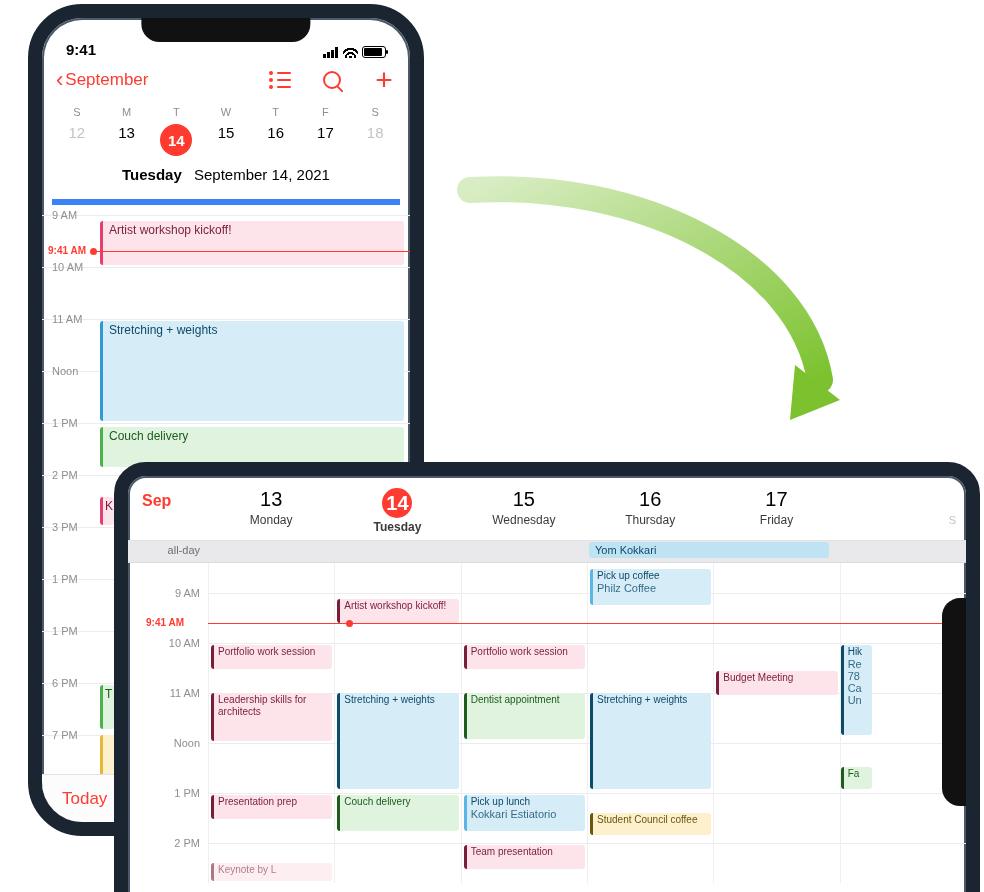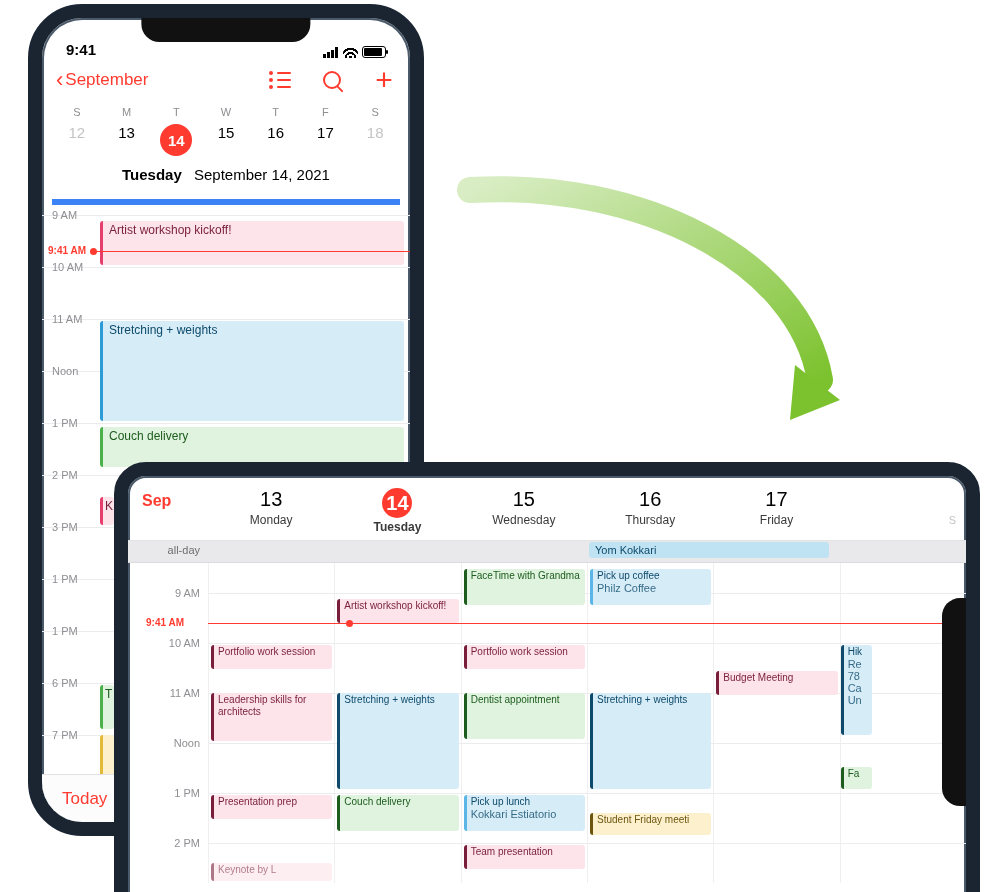"FaceTime with Grandma" div.wev { html: <div>FaceTime with Grandma</div> -> none }
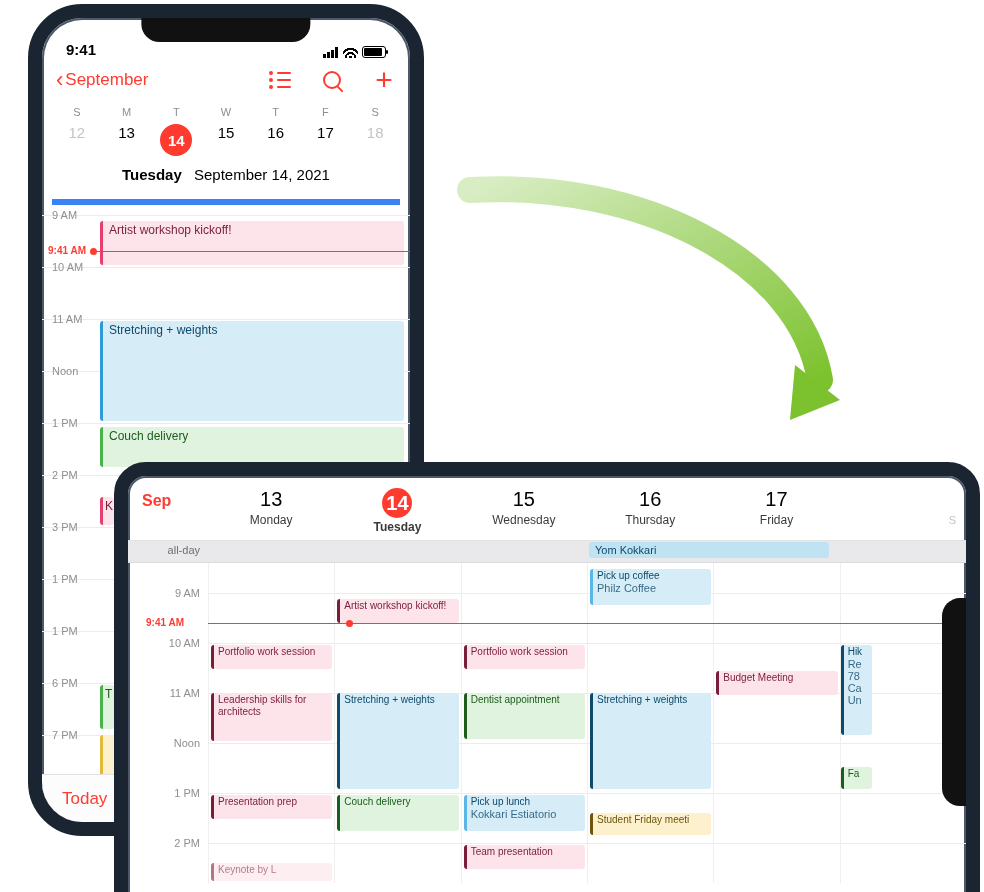"Student Friday meeti" div.wev { text: Friday meeti -> Council coffee }
